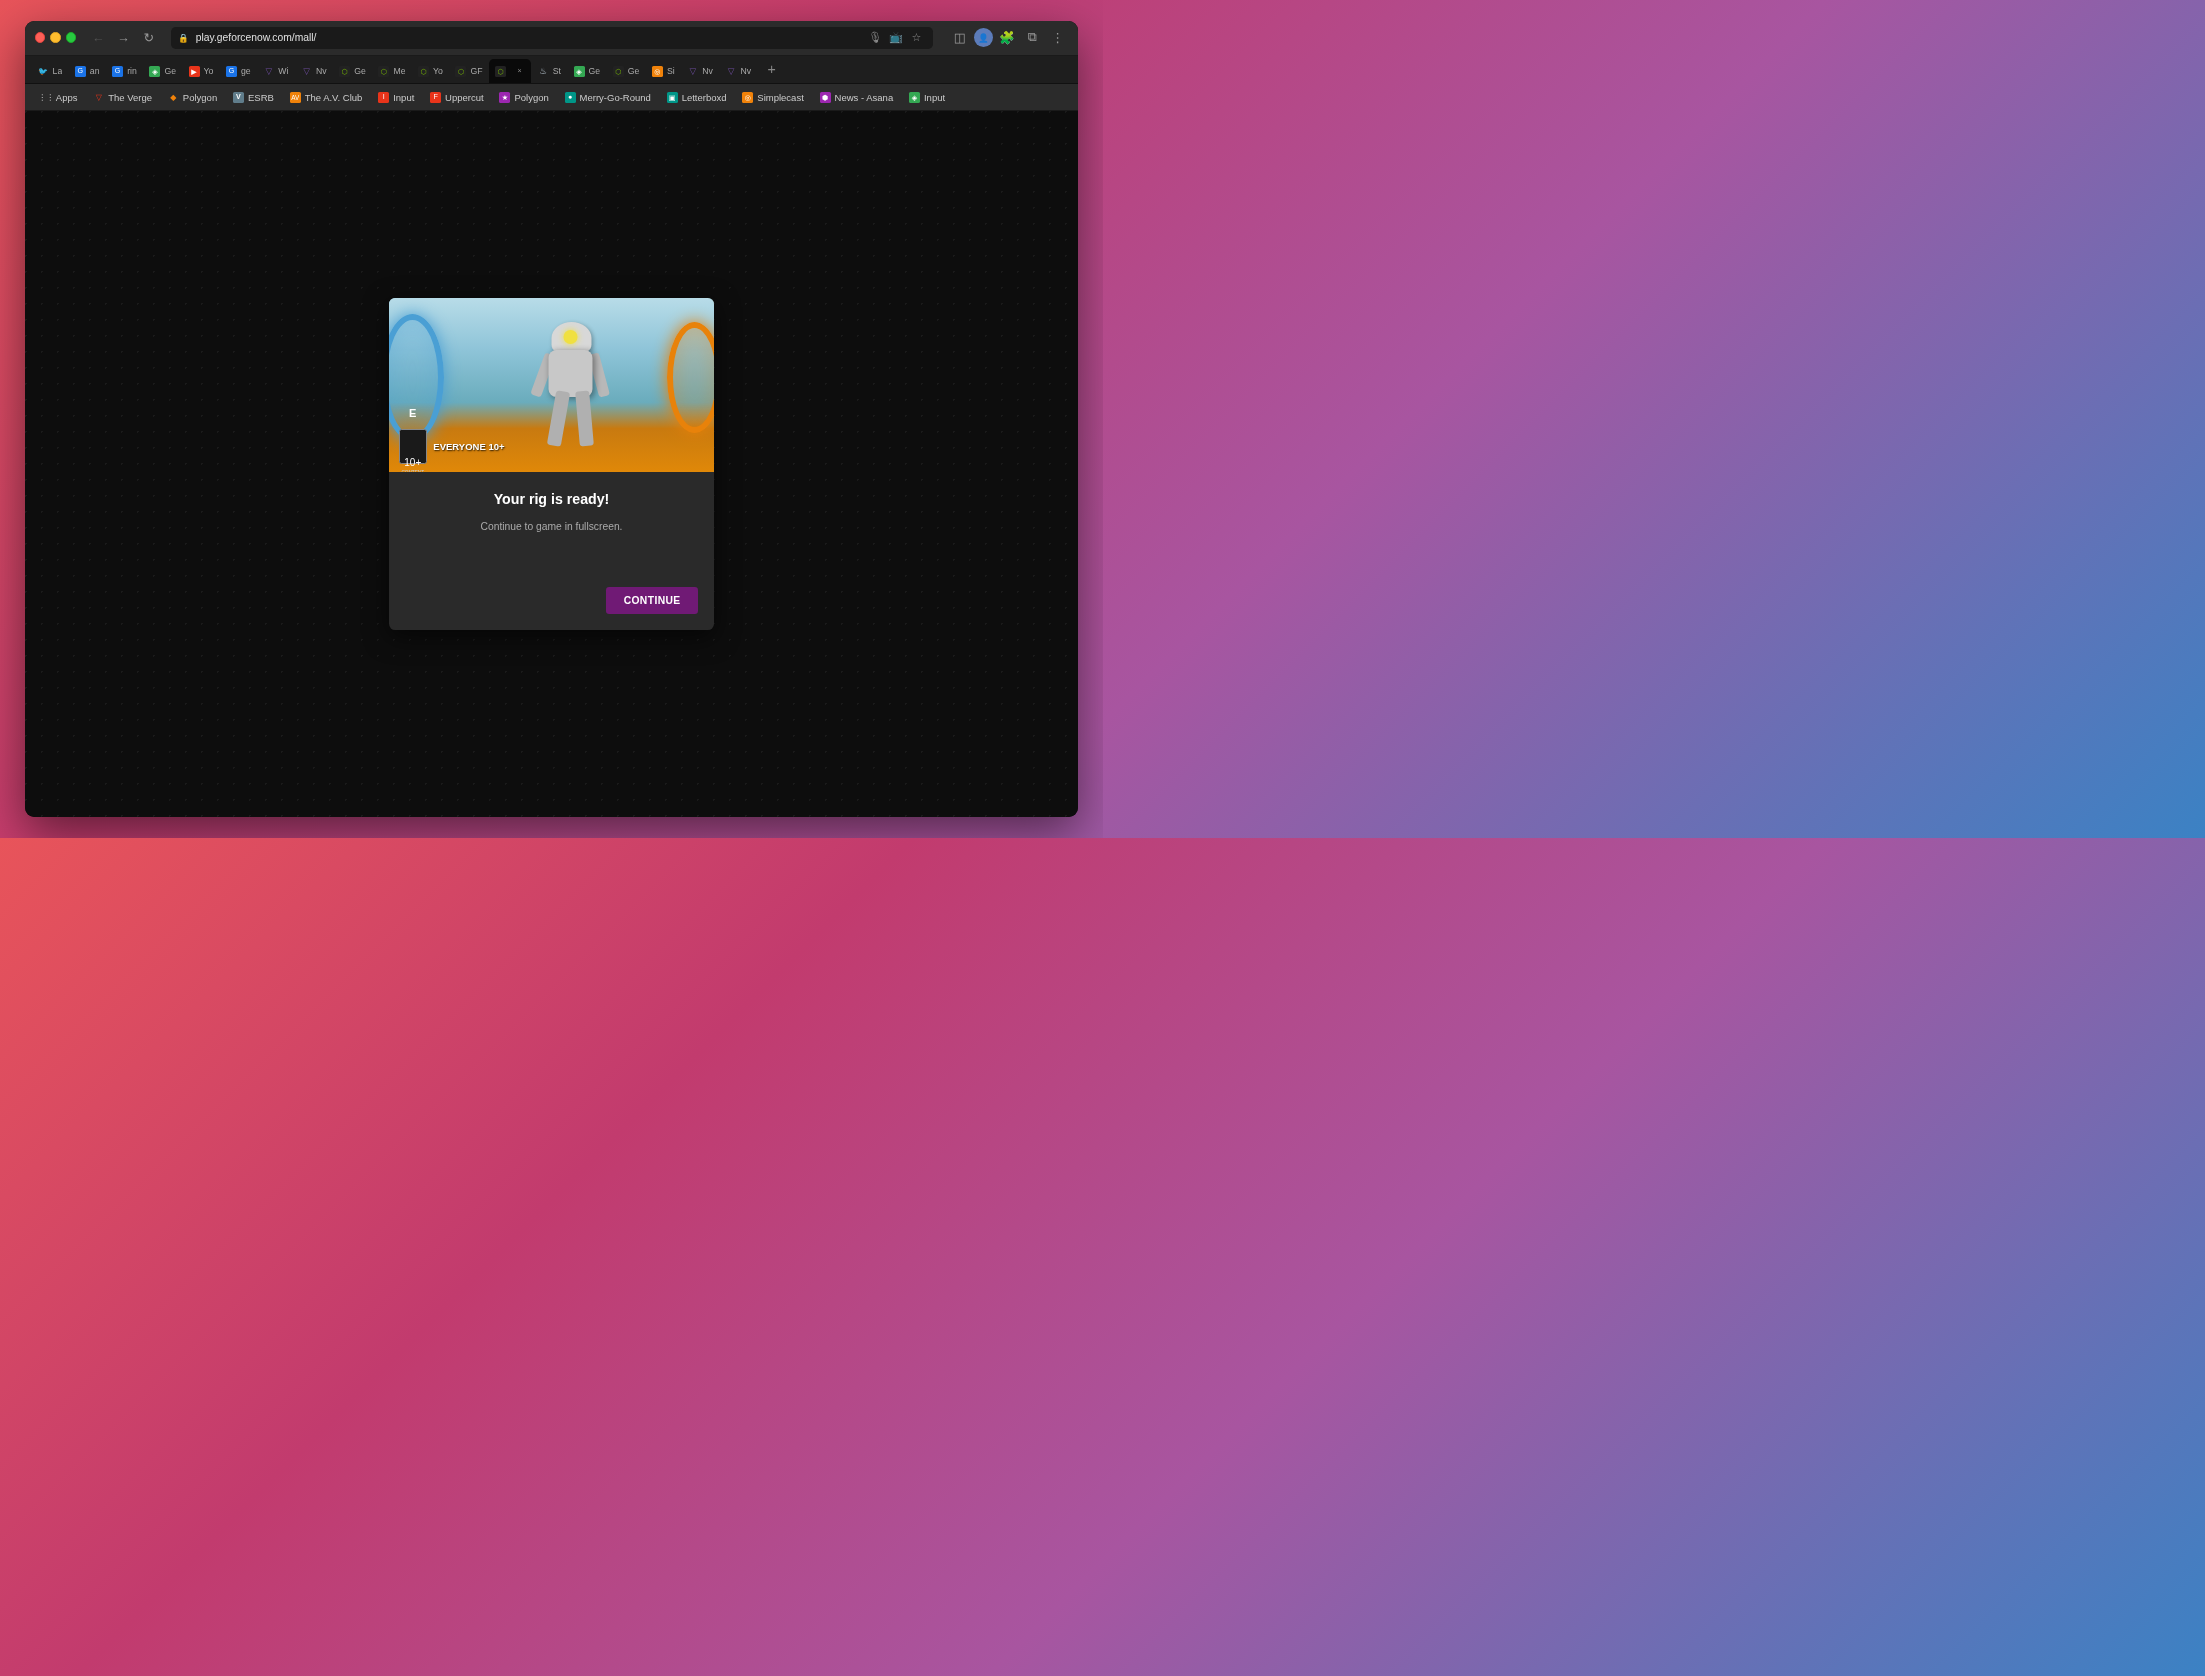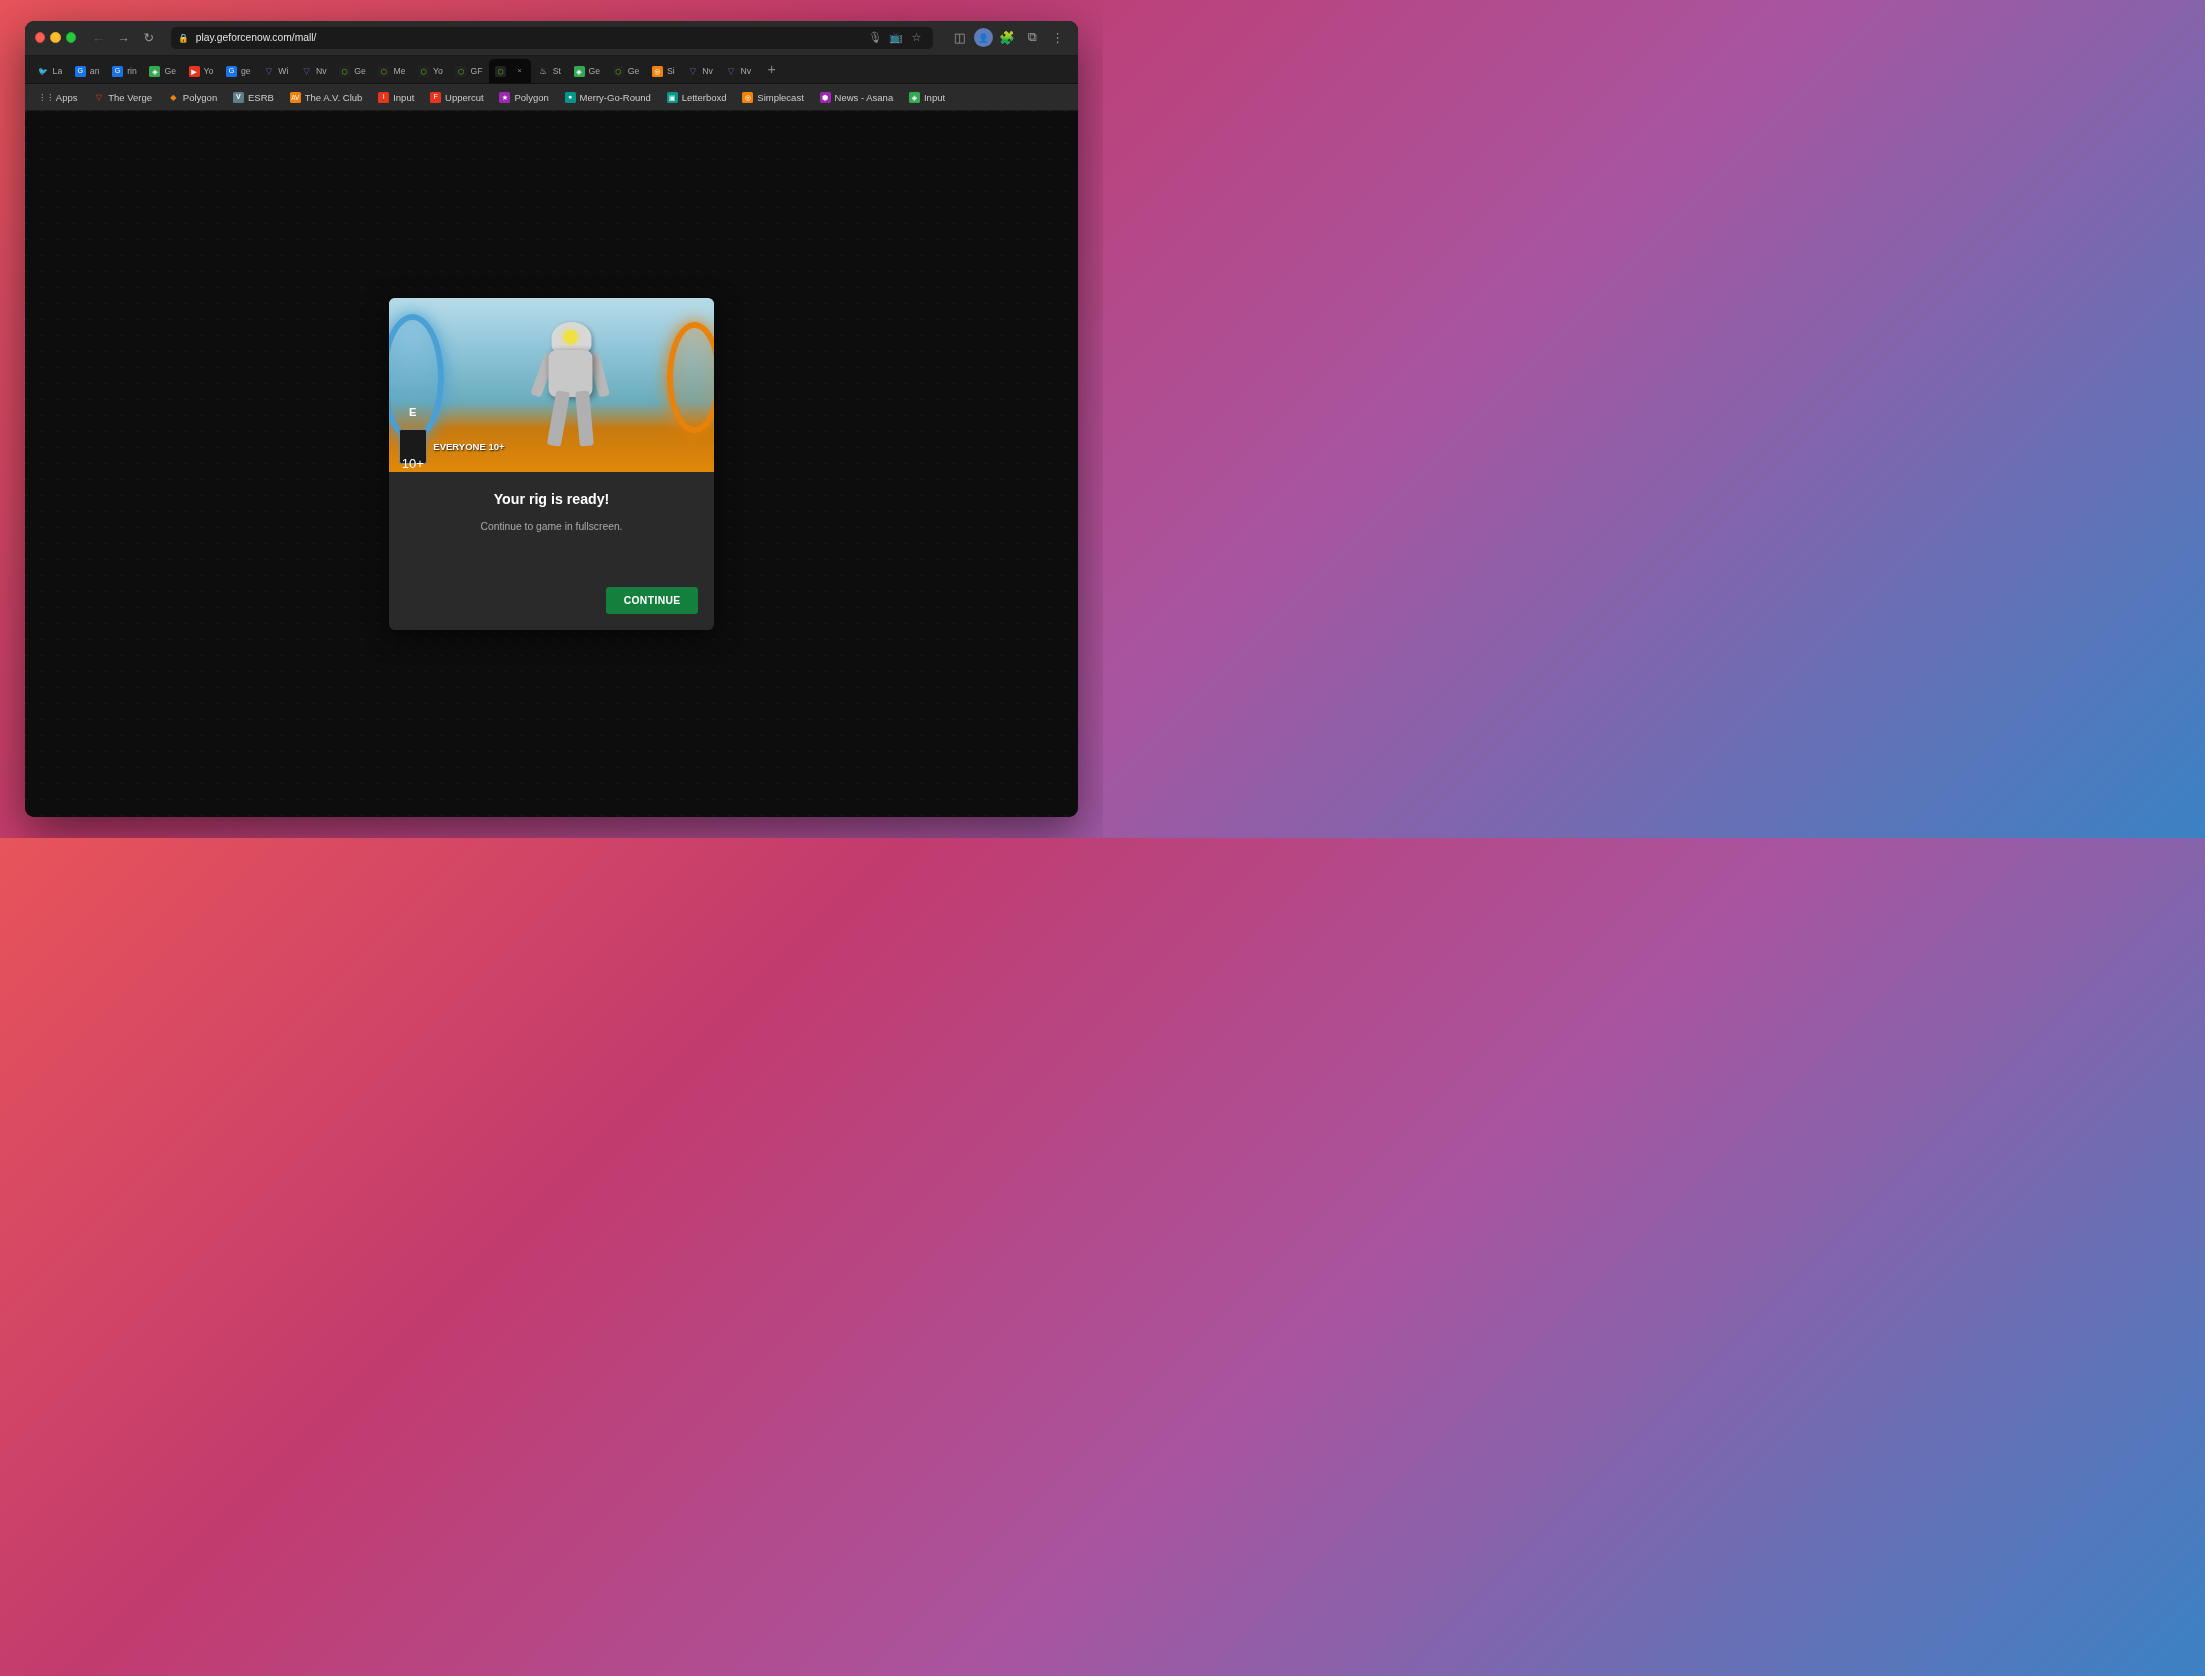"10+" .esrb-10 { font-size: 13px -> 10px }
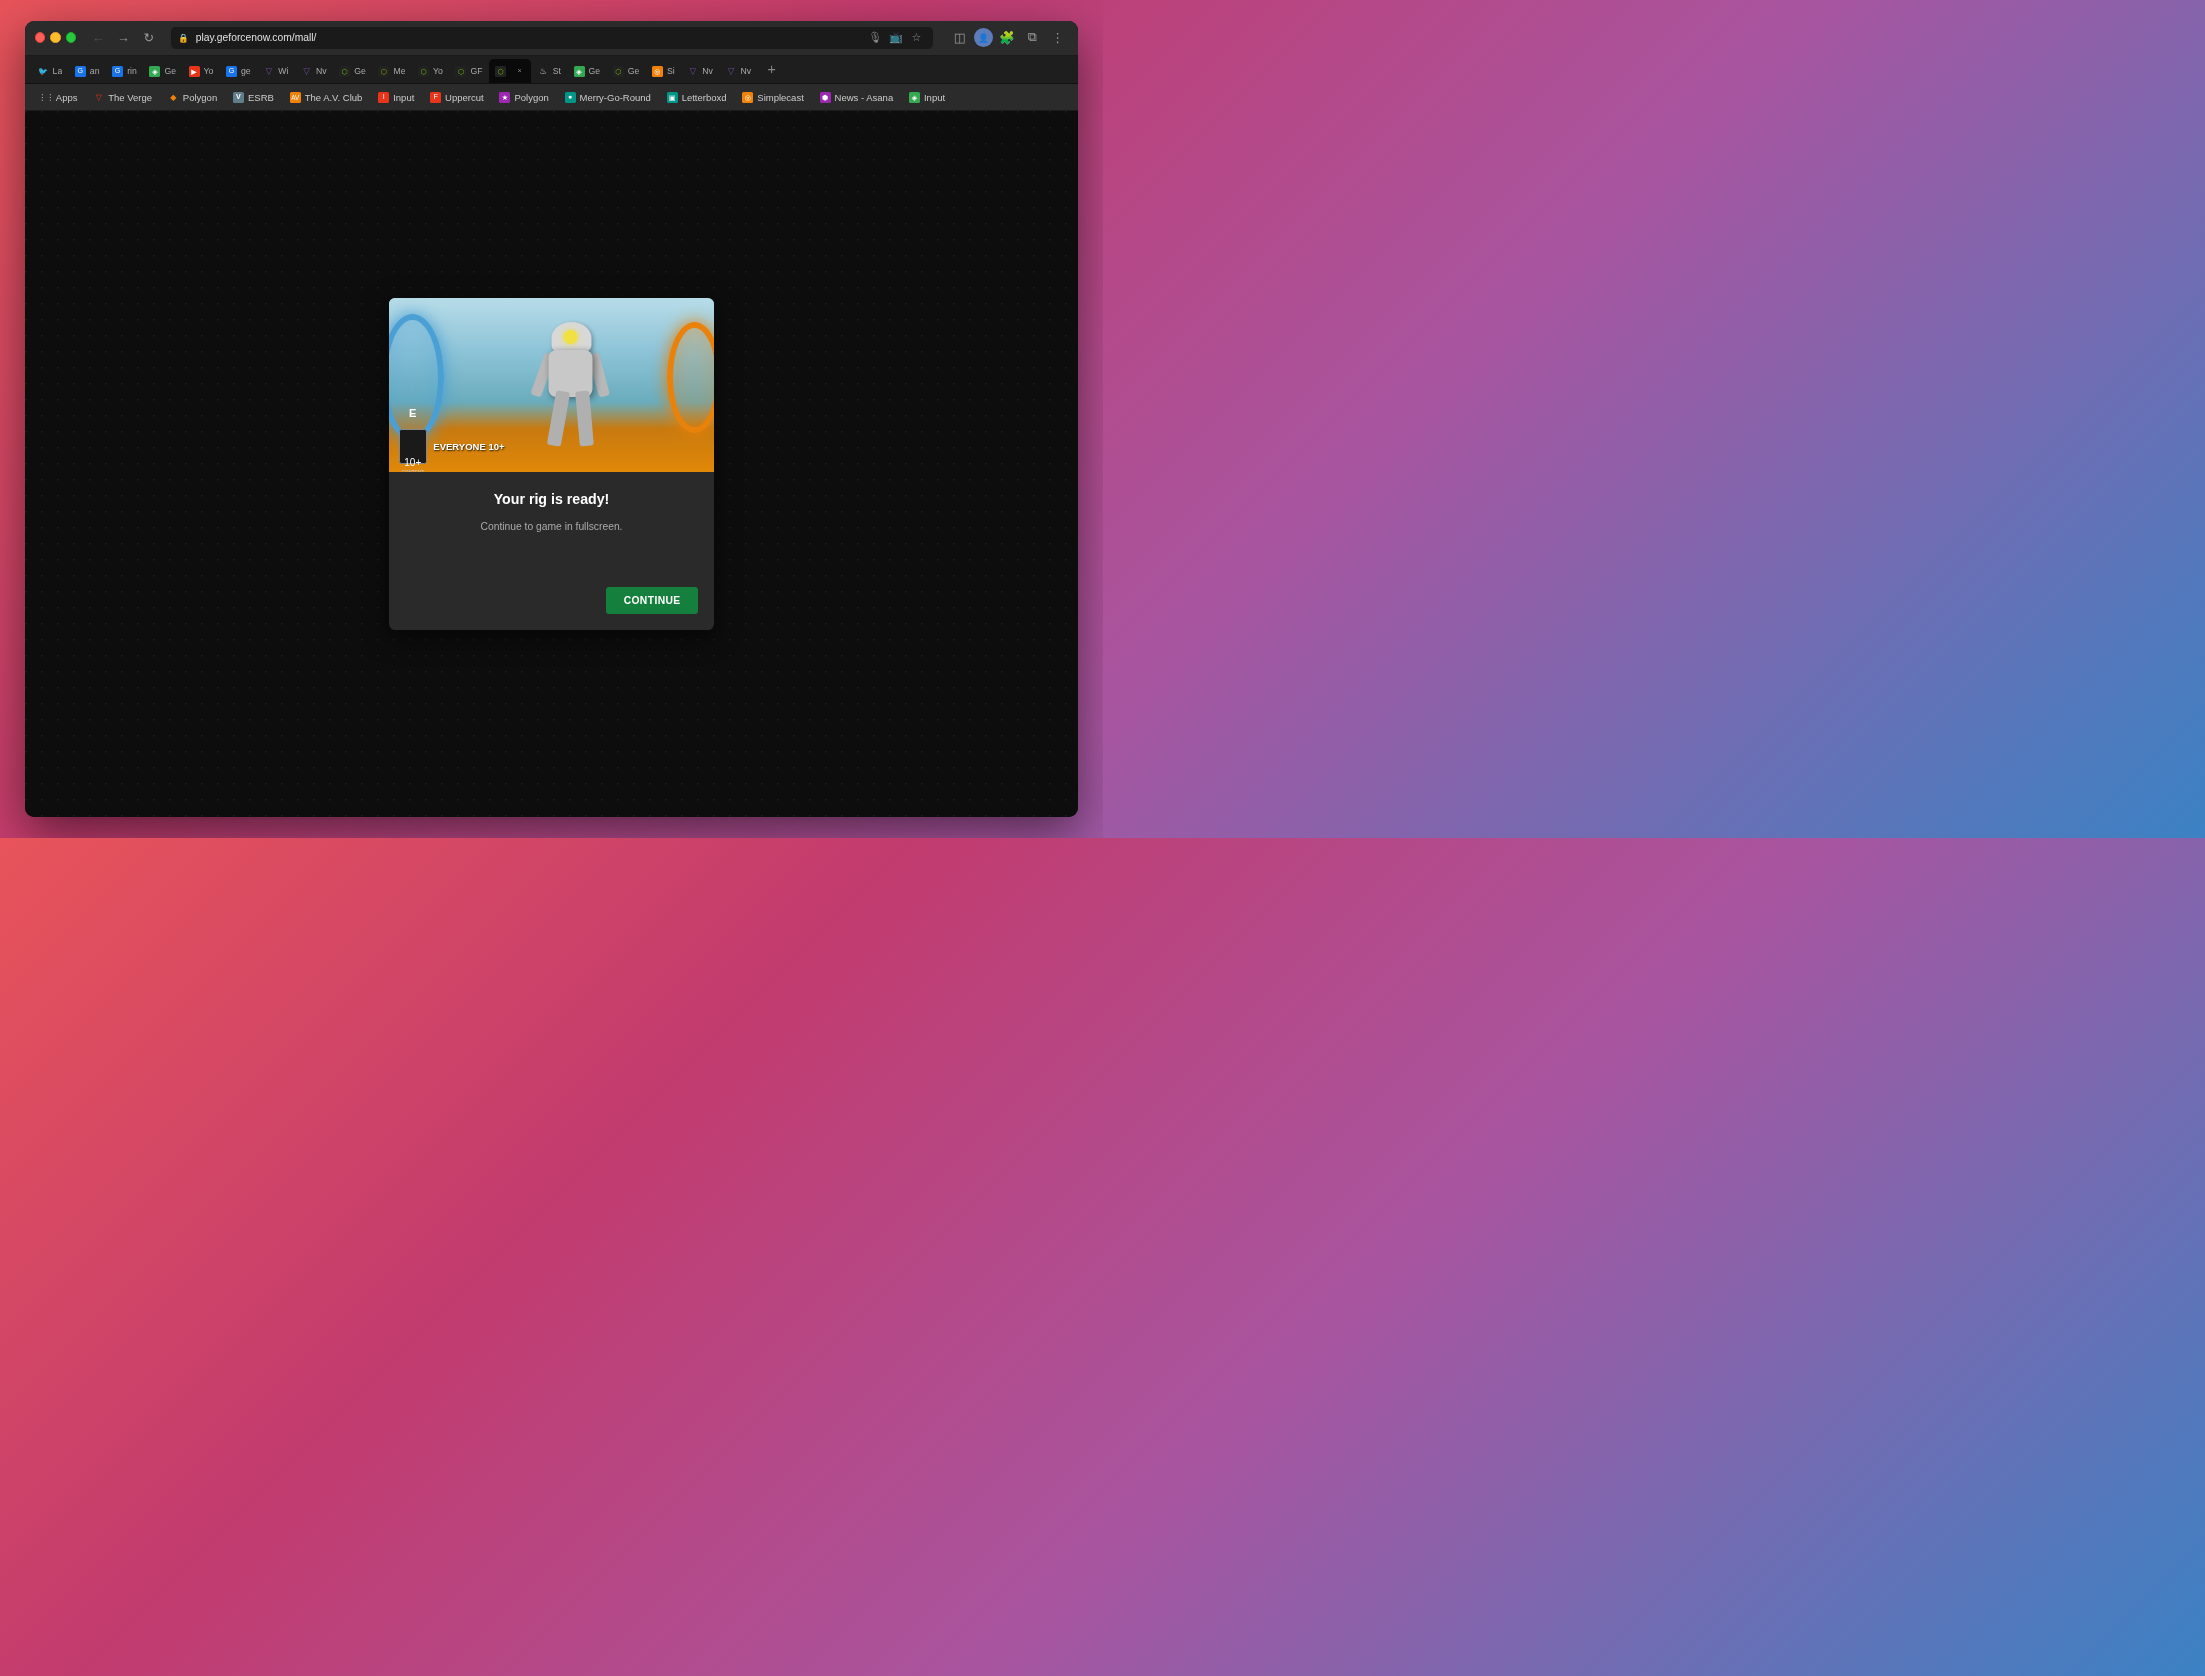"CONTINUE" .continue-btn { background: #15803d -> #701a75 }
